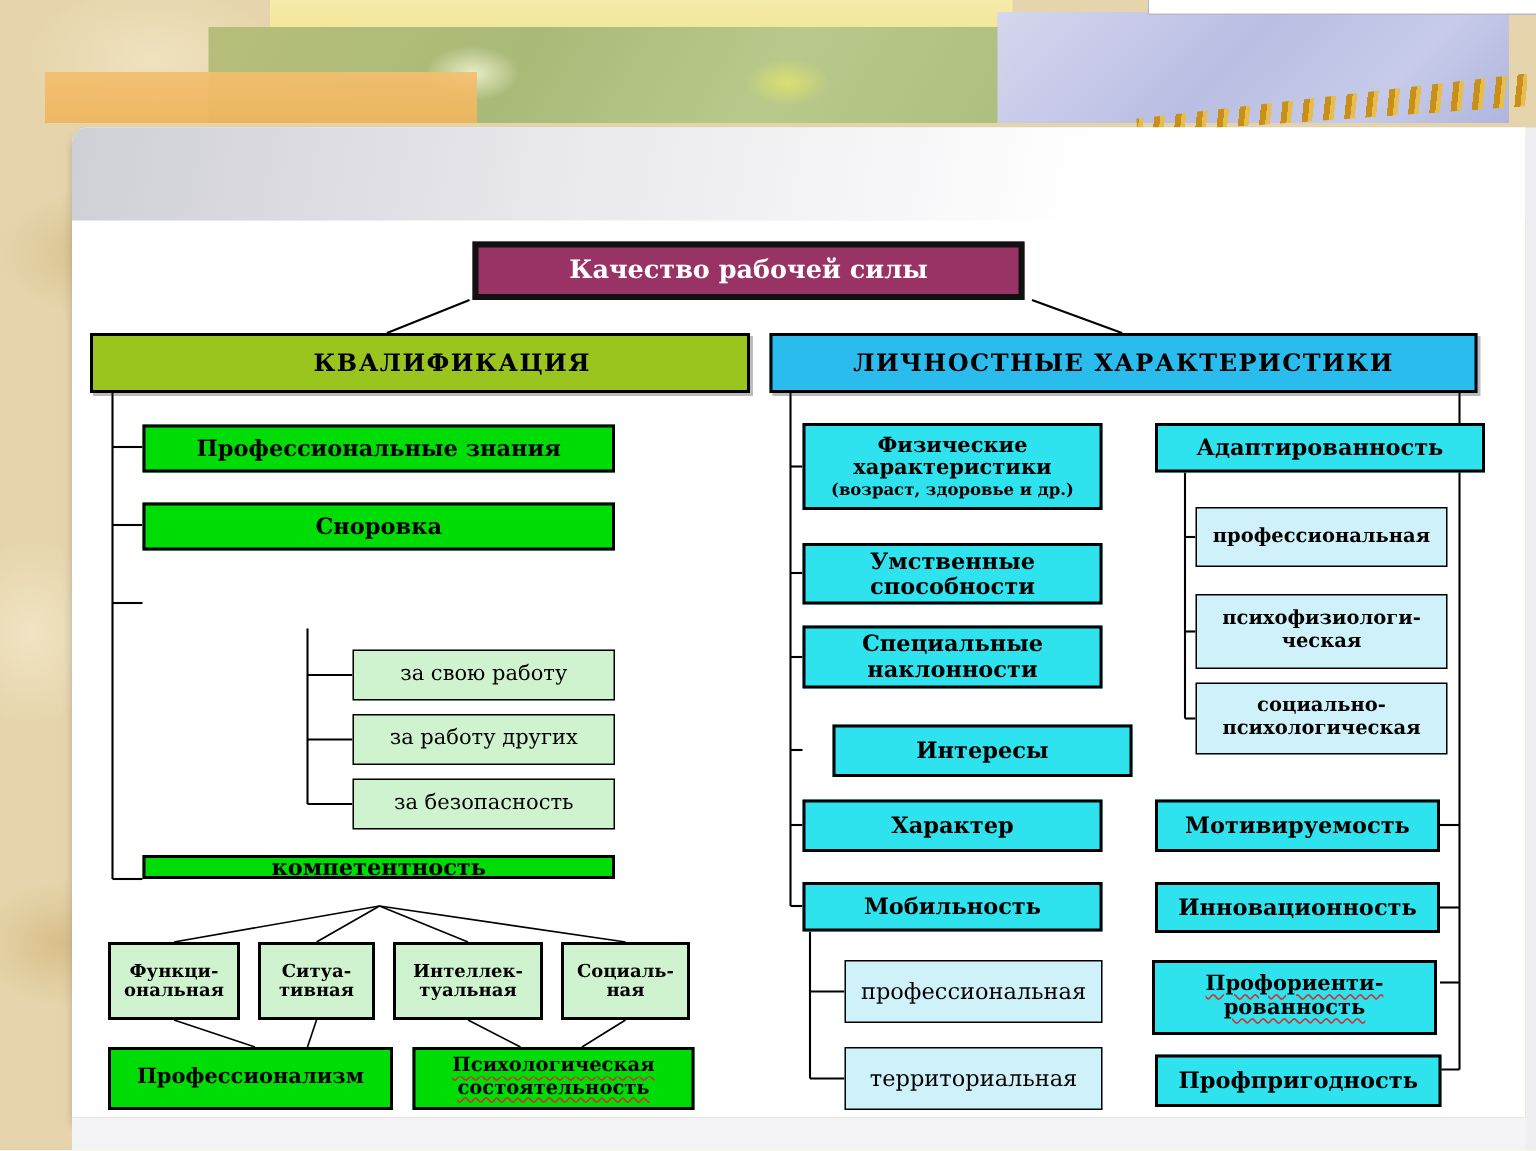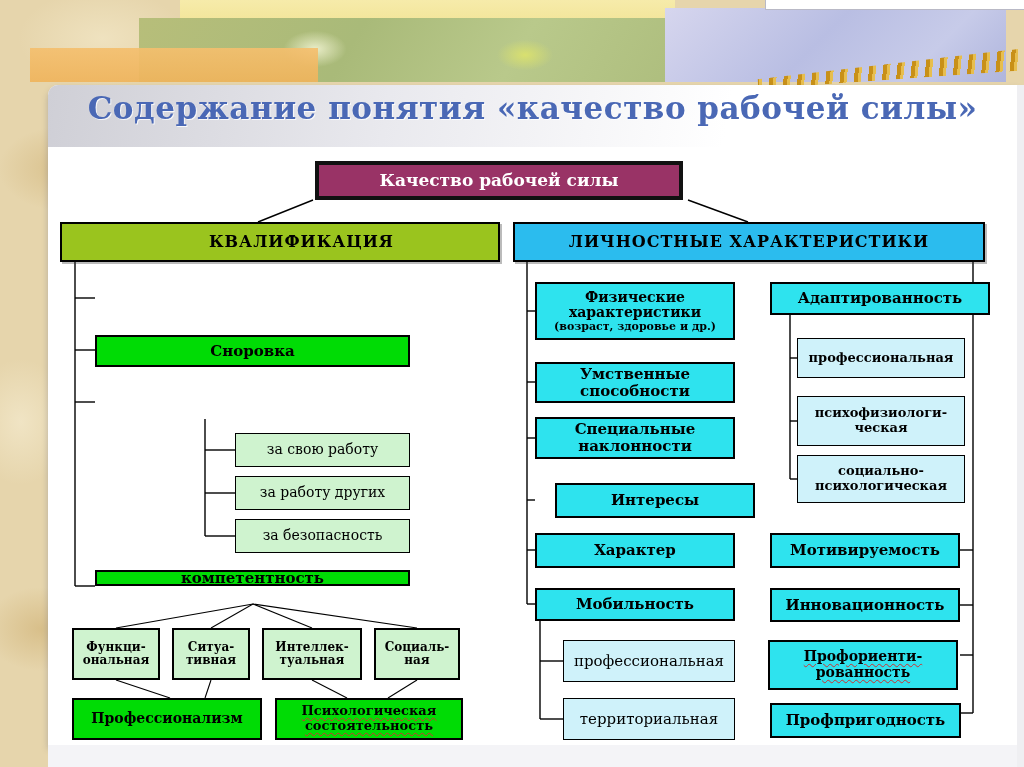"Содержание понятия «качество рабочей" div.title { html: <div>Содержание понятия «качество рабочей силы»</div> -> none }
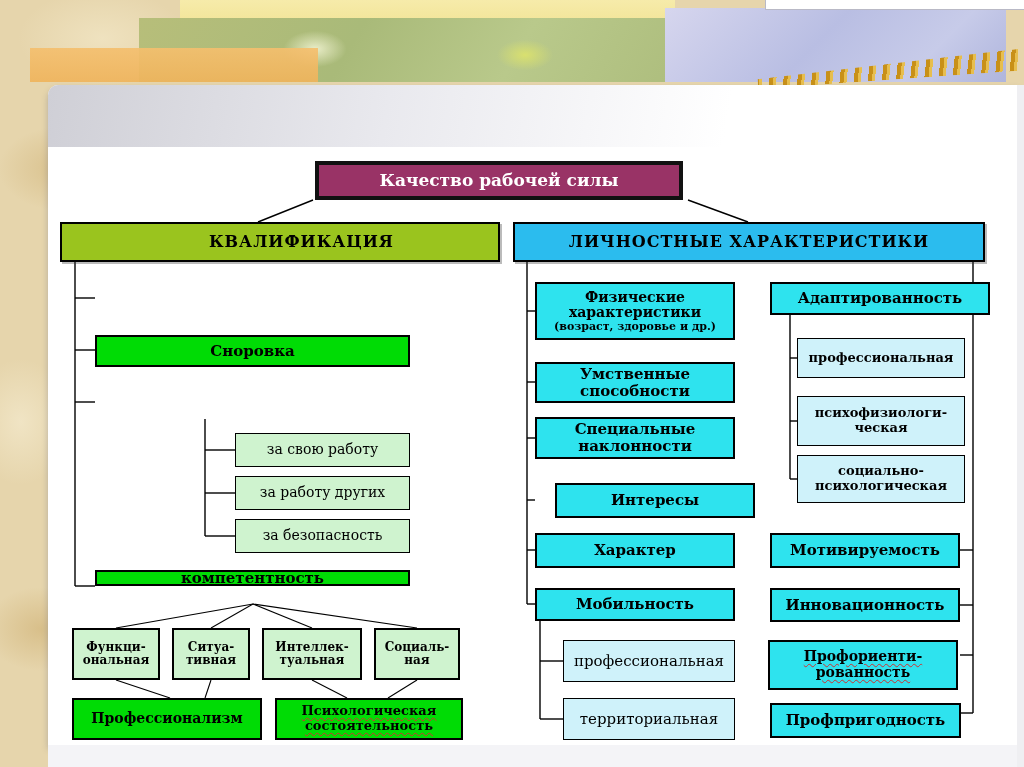"Профессиональные знания" div.box { html: none -> <div>Профессиональные знания</div> }
